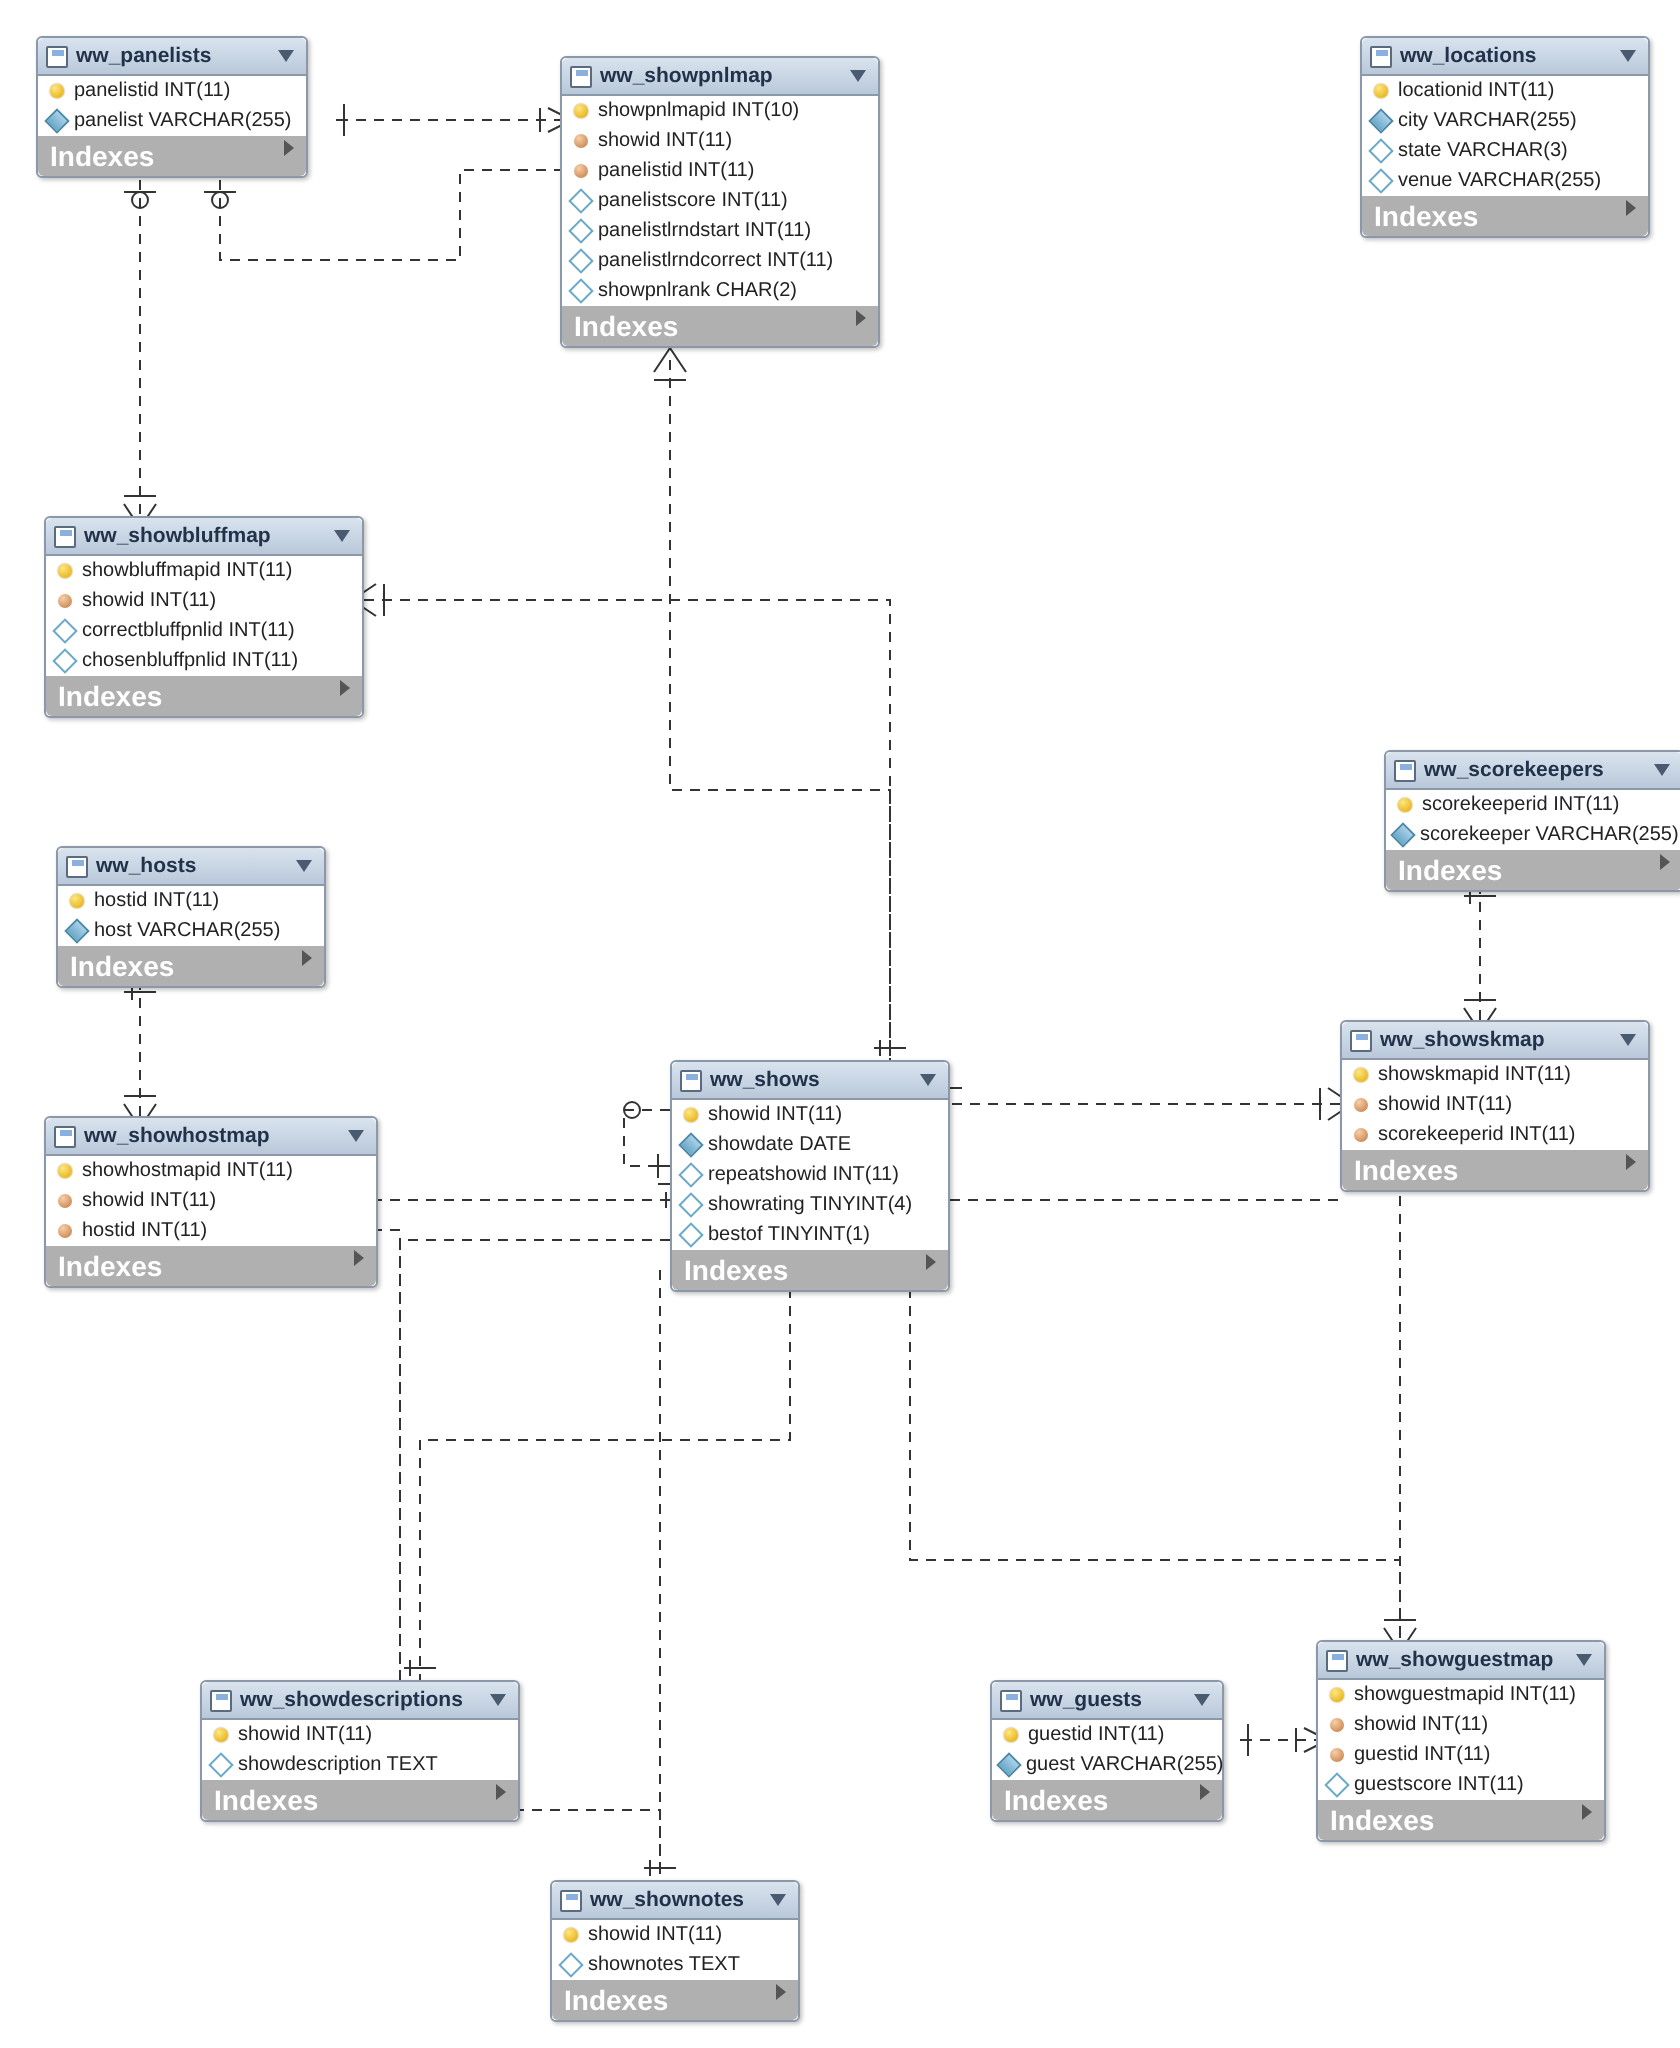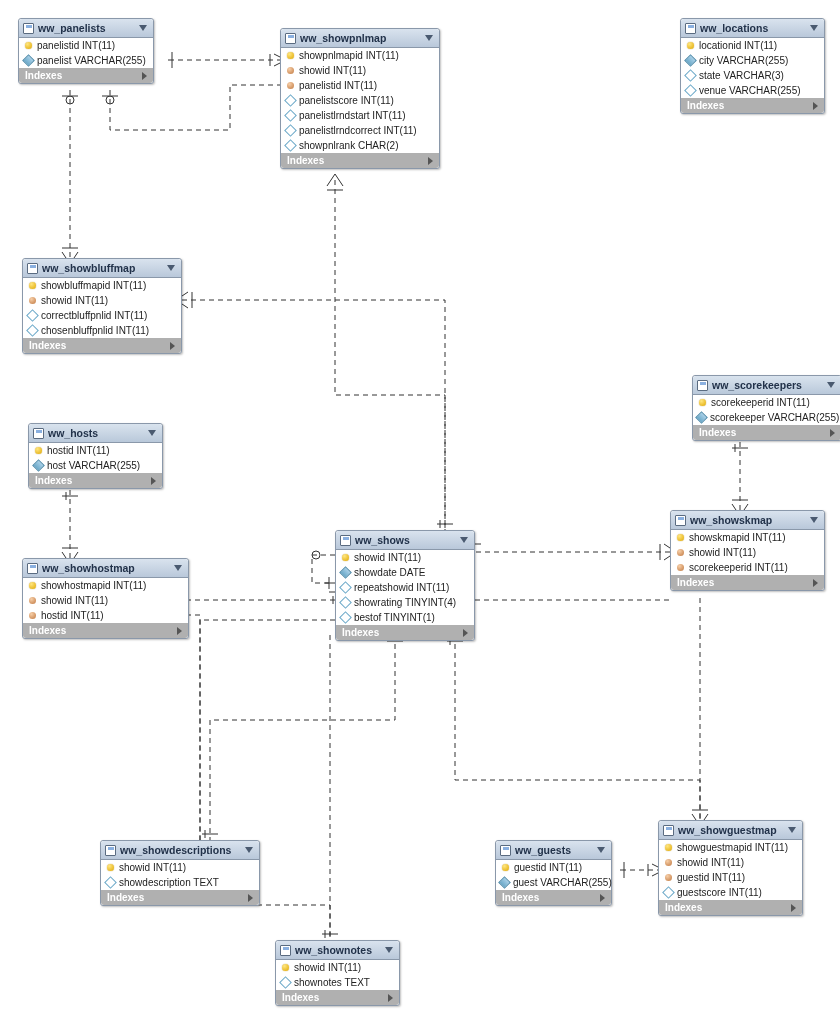"showpnlmapid INT(11)" span { text: 11 -> 10 }
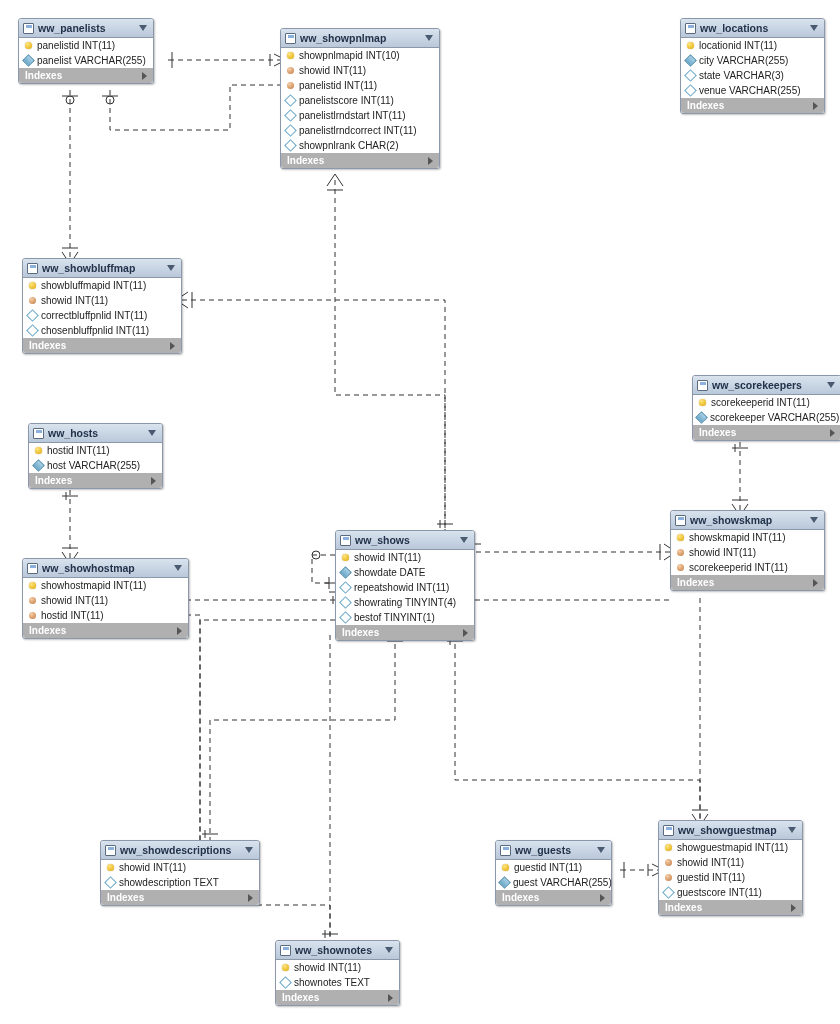"Indexes" .indexes { align-items: center -> flex-start; font-size: 10px -> 14px }
